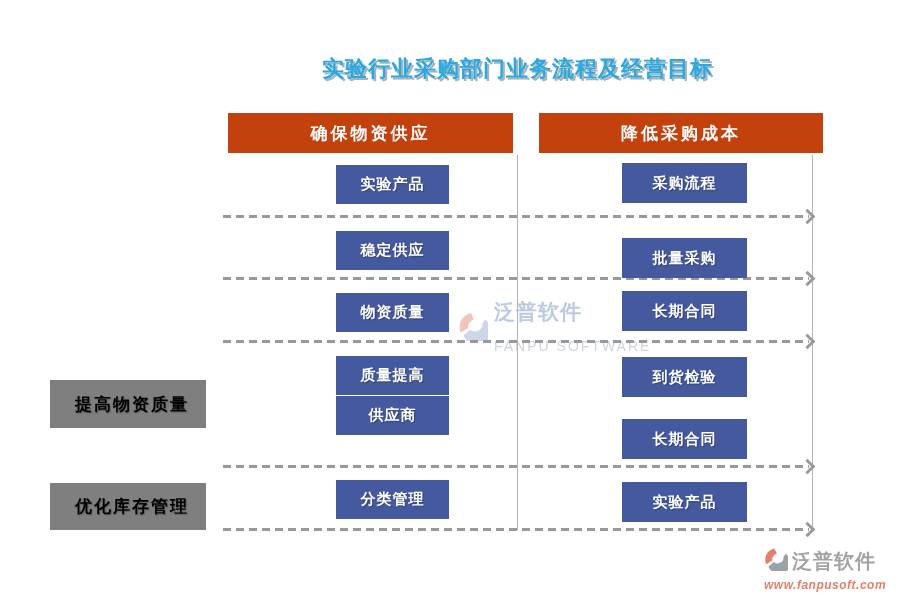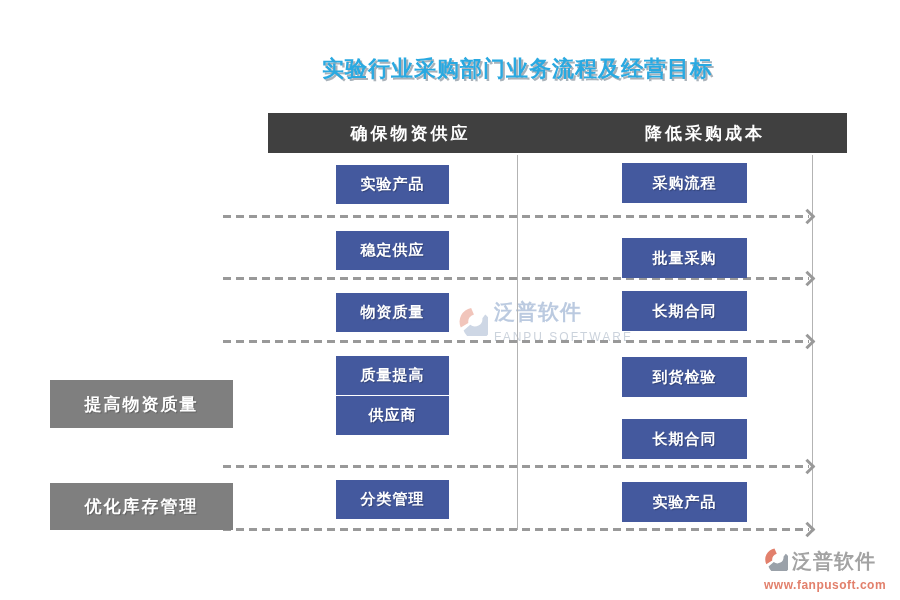"确保物资供应" .col-header { background: #404040 -> #c2410c; margin-left: 40px -> none }
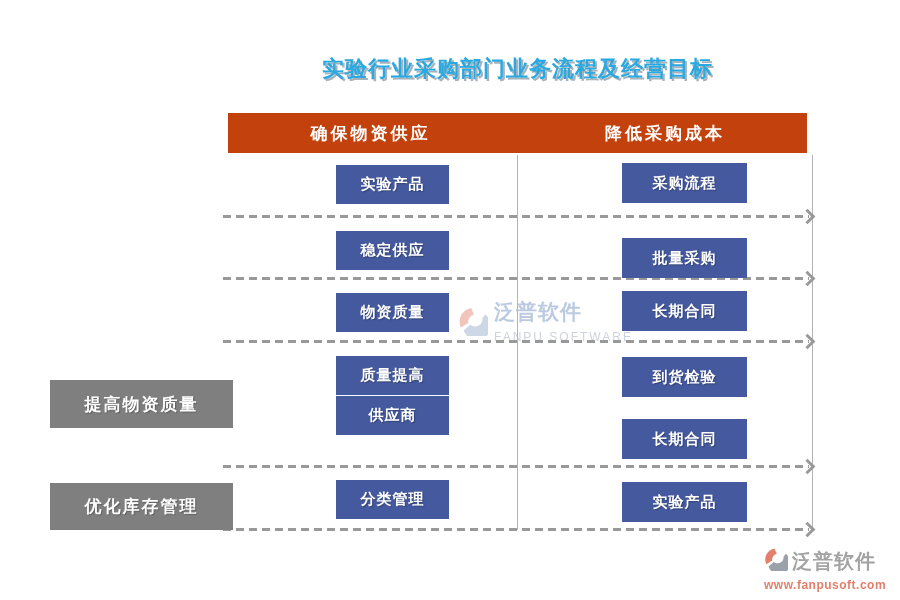"降低采购成本" .col-header.right { left: 503px -> 539px; padding-left: 20px -> none }
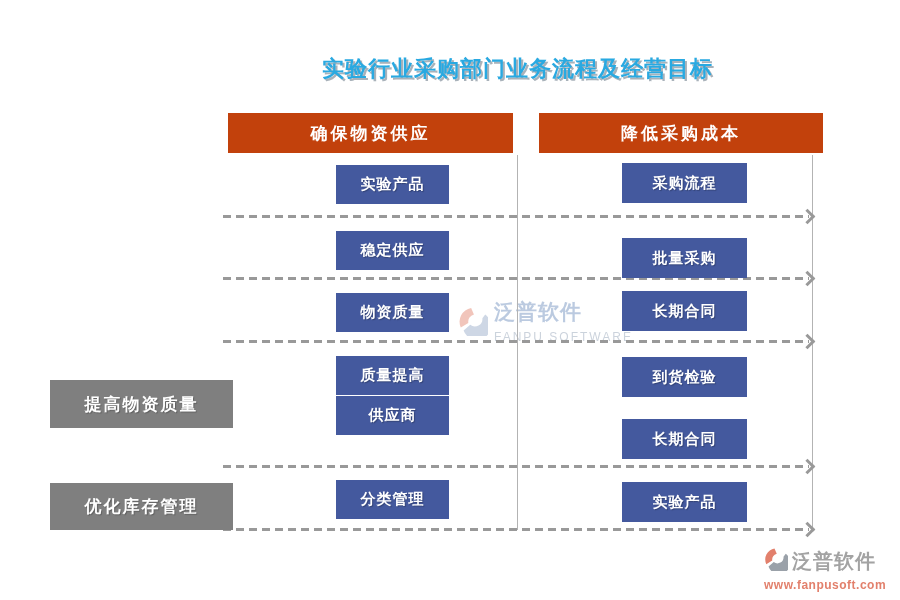"FANPU SOFTWARE" .watermark .wm-sub { font-size: 12px -> 14px; margin-top: 8px -> 16px }
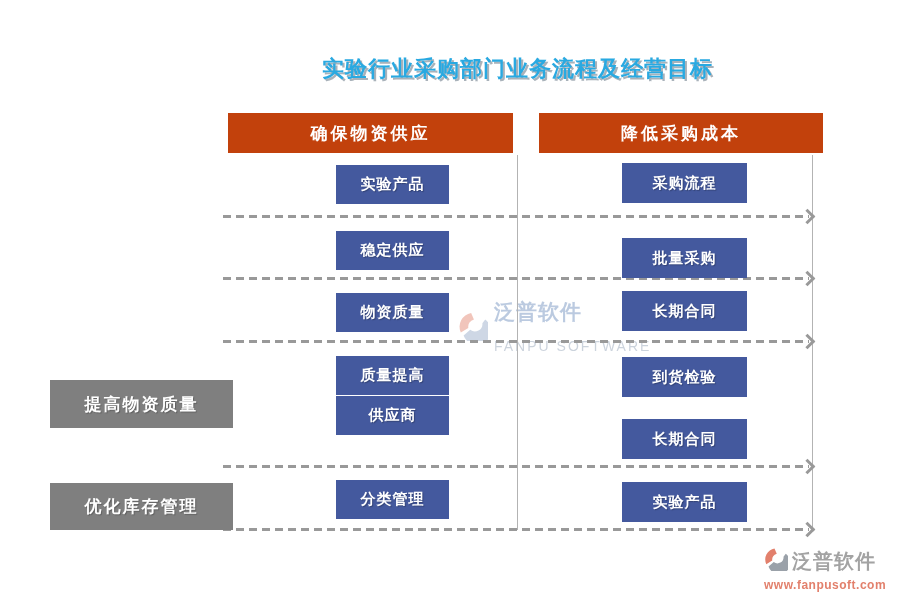"提高物资质量" .goal { color: #ffffff -> #000000; padding-left: none -> 8px; width: 183px -> 148px }
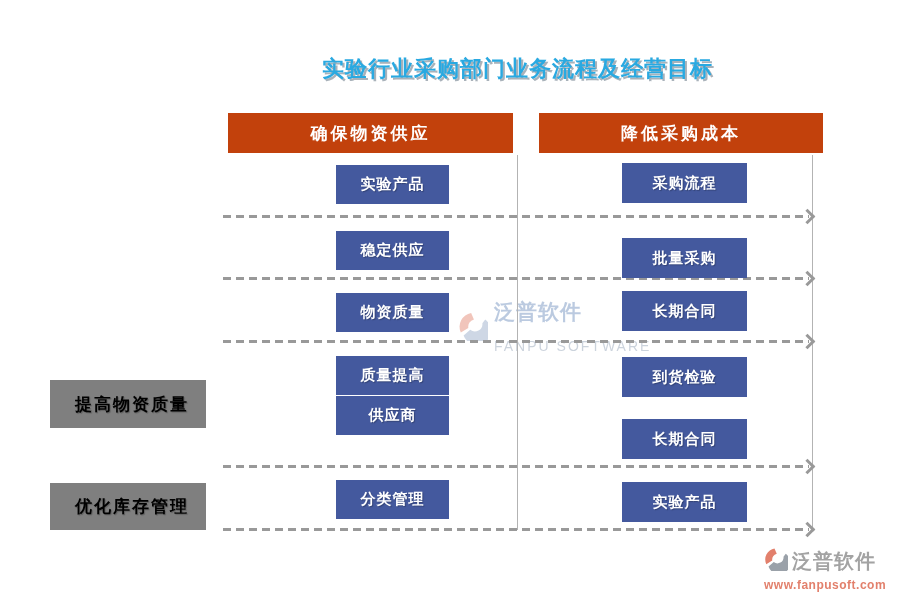"www.fanpusoft.com" .footer-brand .fb-url { font-style: none -> italic }
